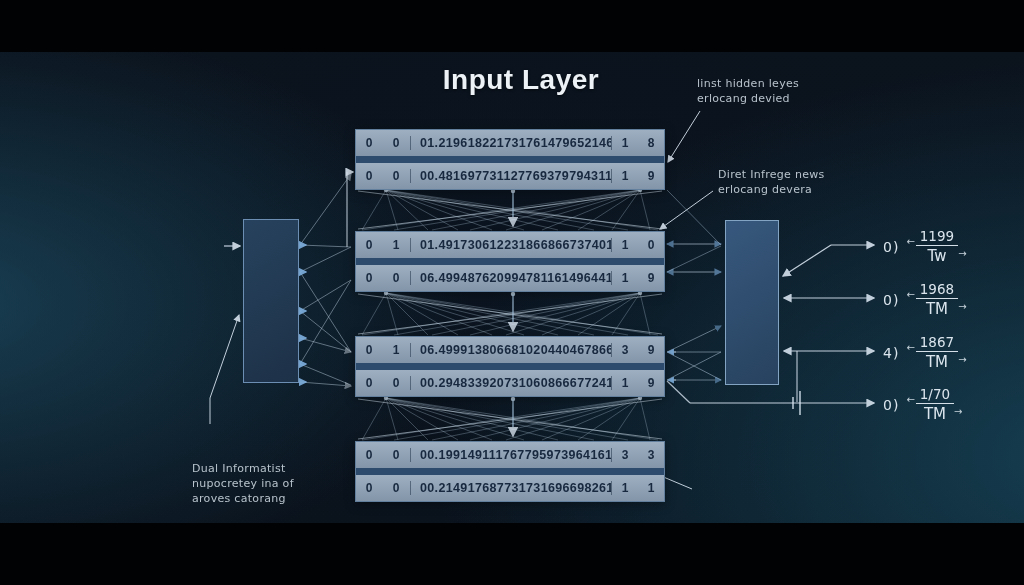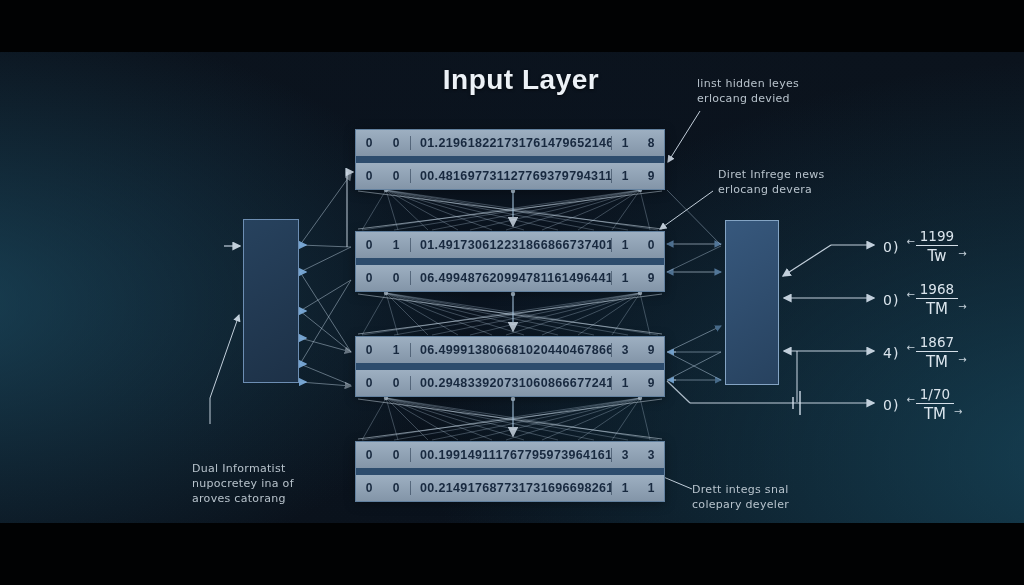"Drett integs snal" div.note { html: <div> <span>Drett integs snal</span> <span>colepary deyeler</span> </div> -> none }
